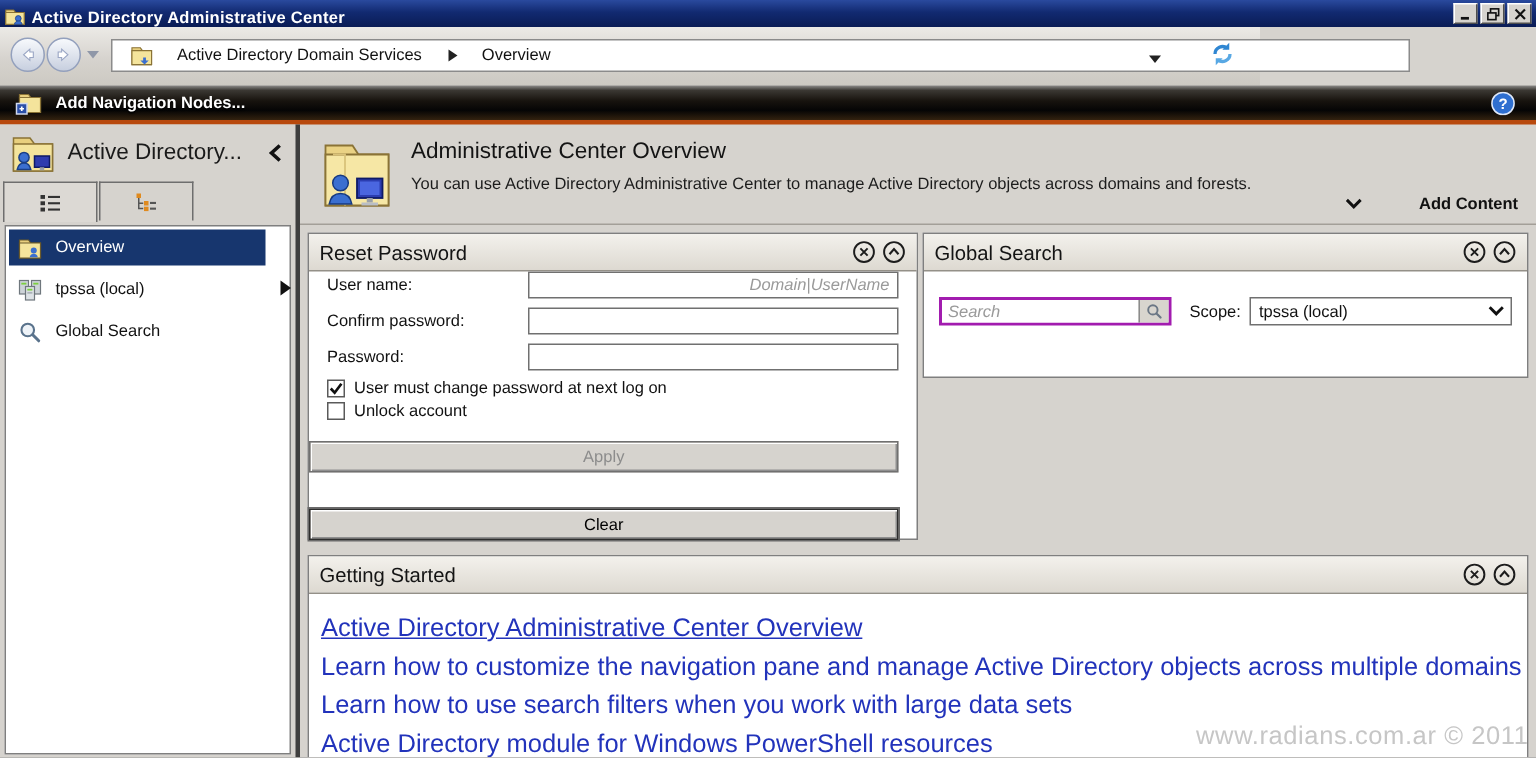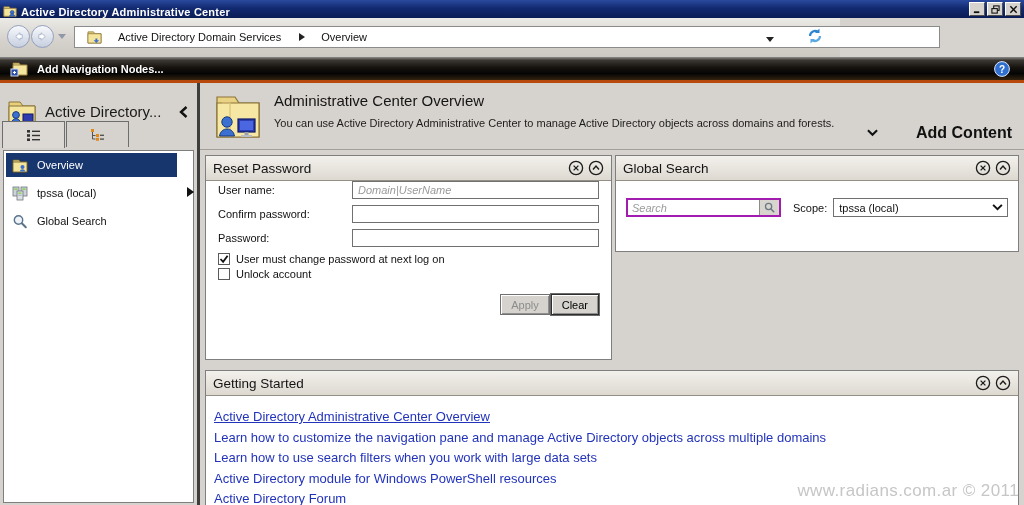"Active Directory..." .sb-head { top: 12px -> 2px }
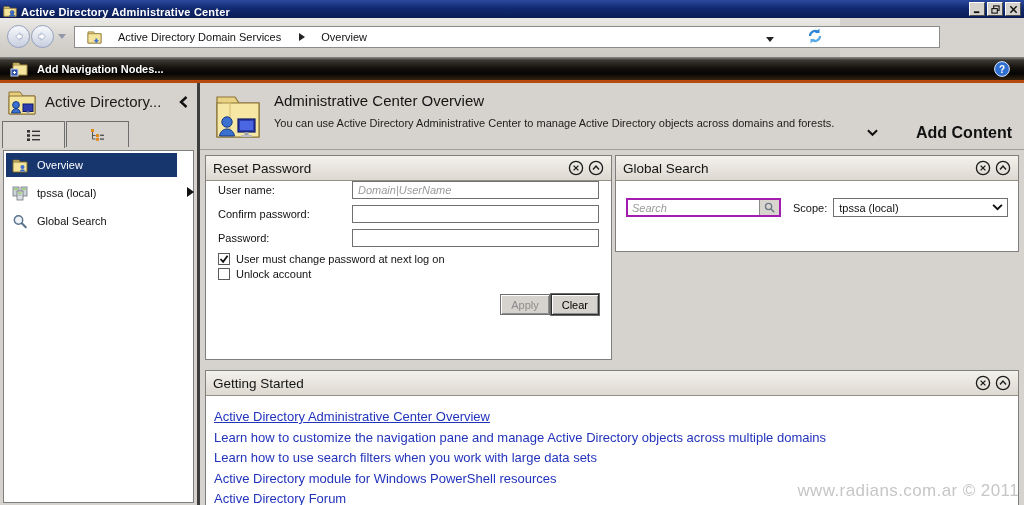"Add Content" .add-content span { font-size: 16px -> 11px }
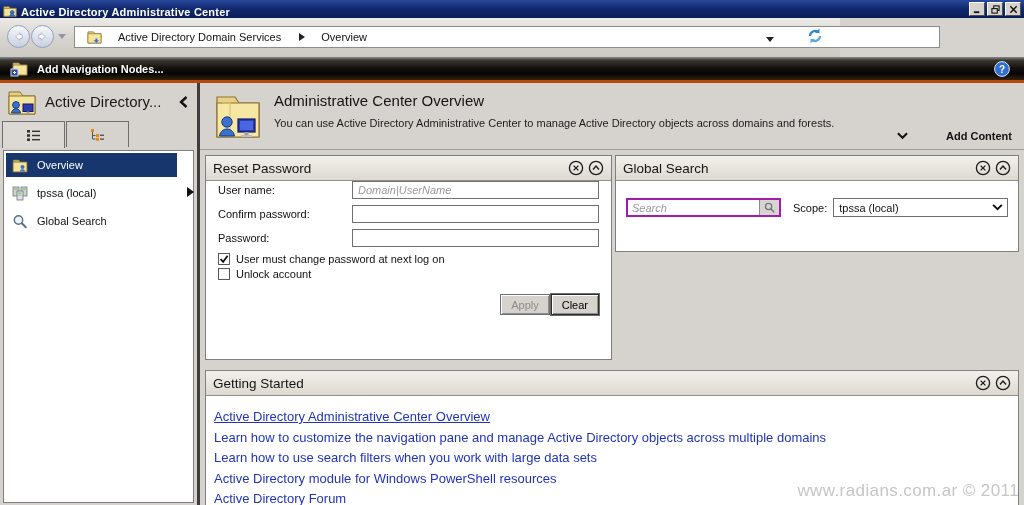"Domain|UserName" .tinput { text-align: none -> right }
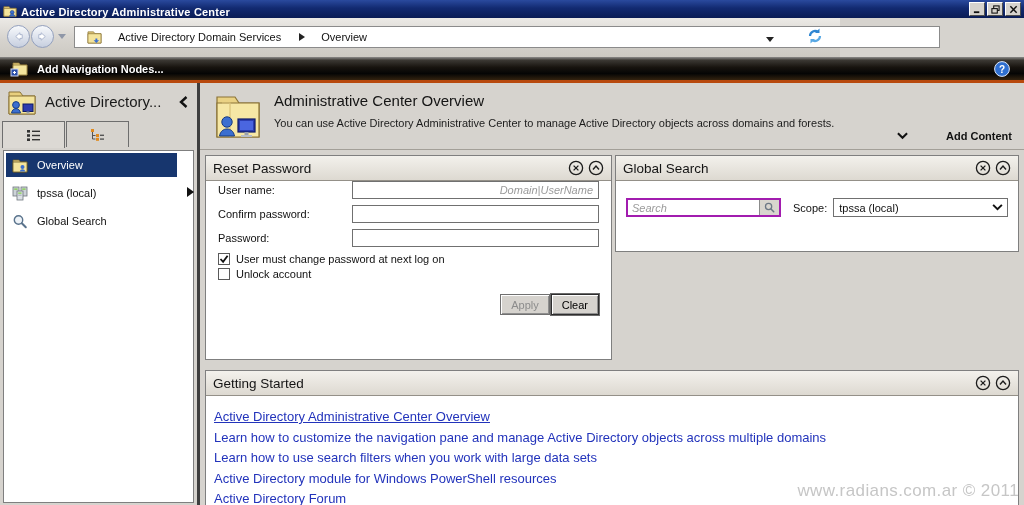"Apply" .btn-row { flex-direction: none -> column; gap: 1px -> 24px }
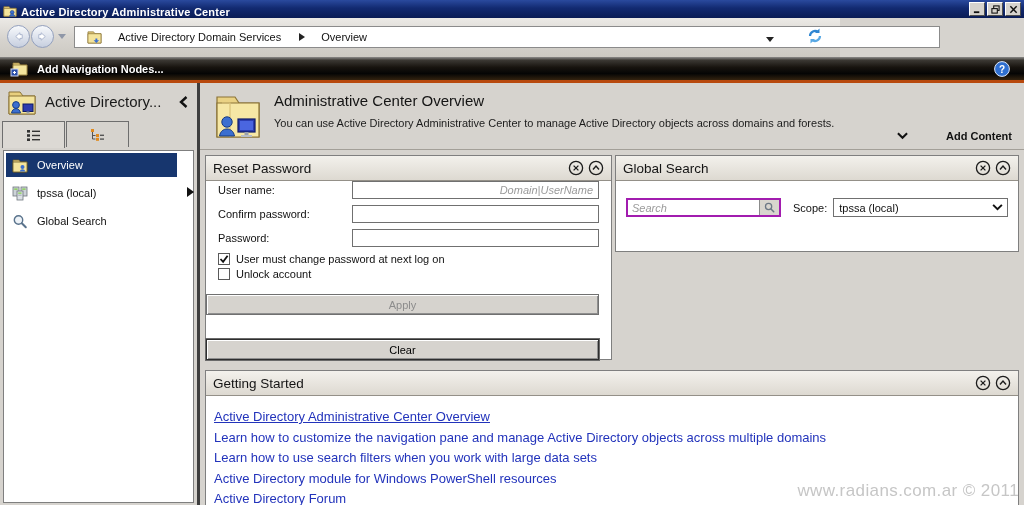"Active Directory Administrative Center Overview" .gs-links a { font-size: 13px -> 17px }
